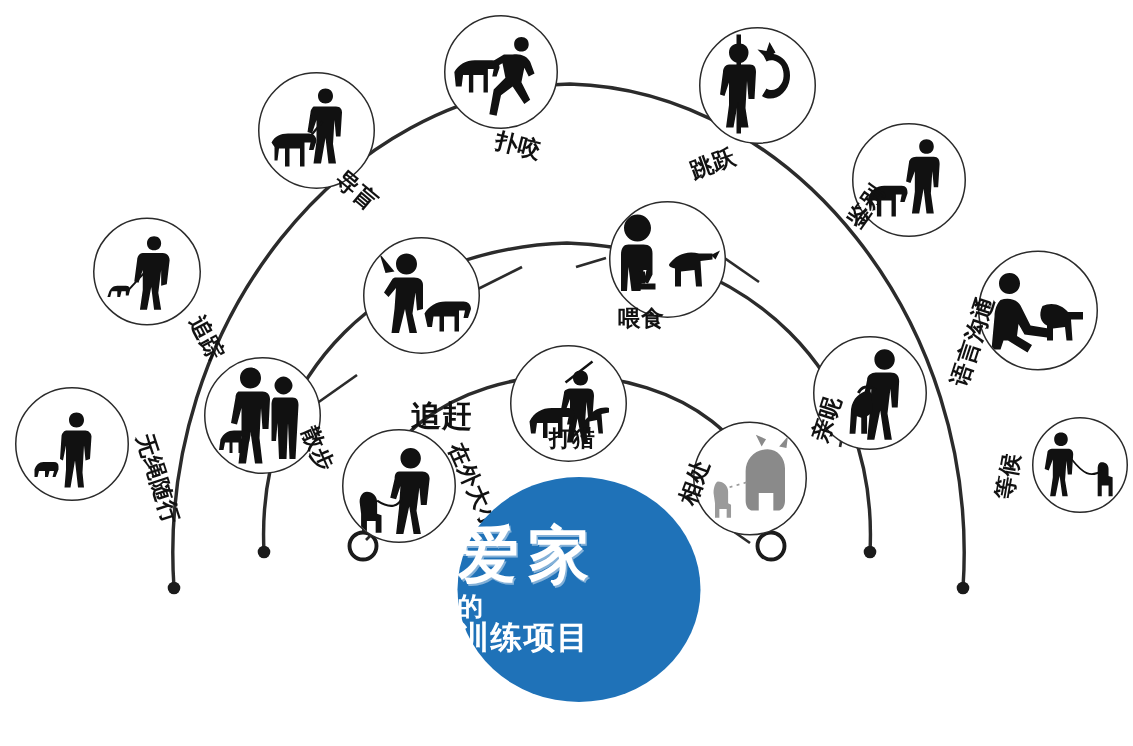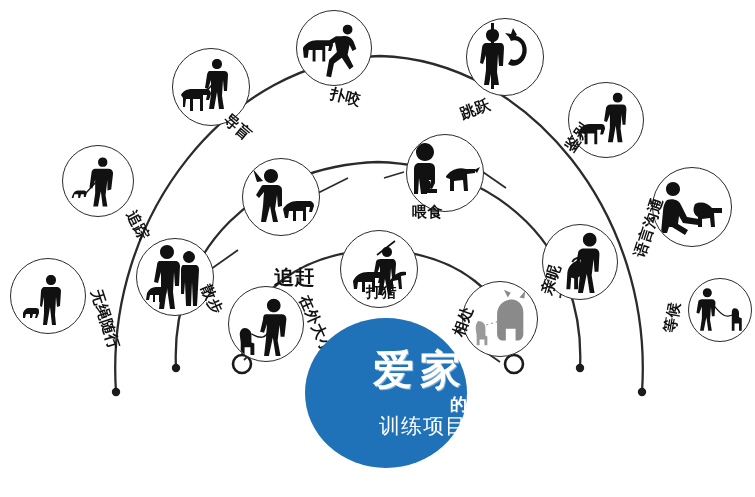"爱家" .center-circle { align-items: flex-end -> flex-start }
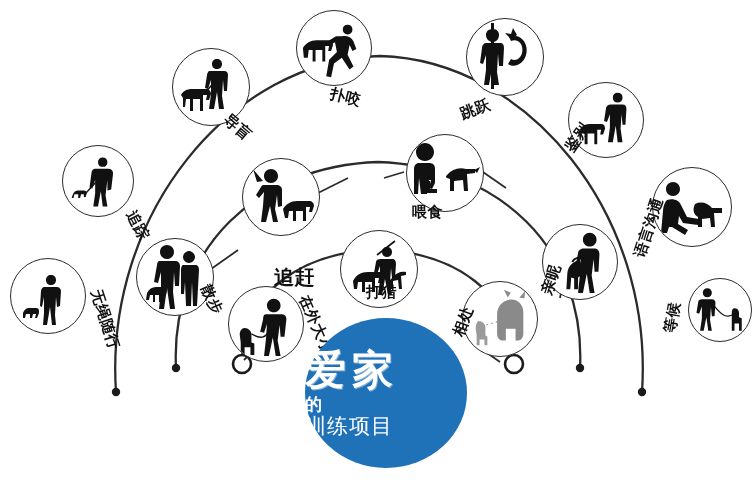"训练项目" .cc-sub { font-weight: 400 -> 700 }
